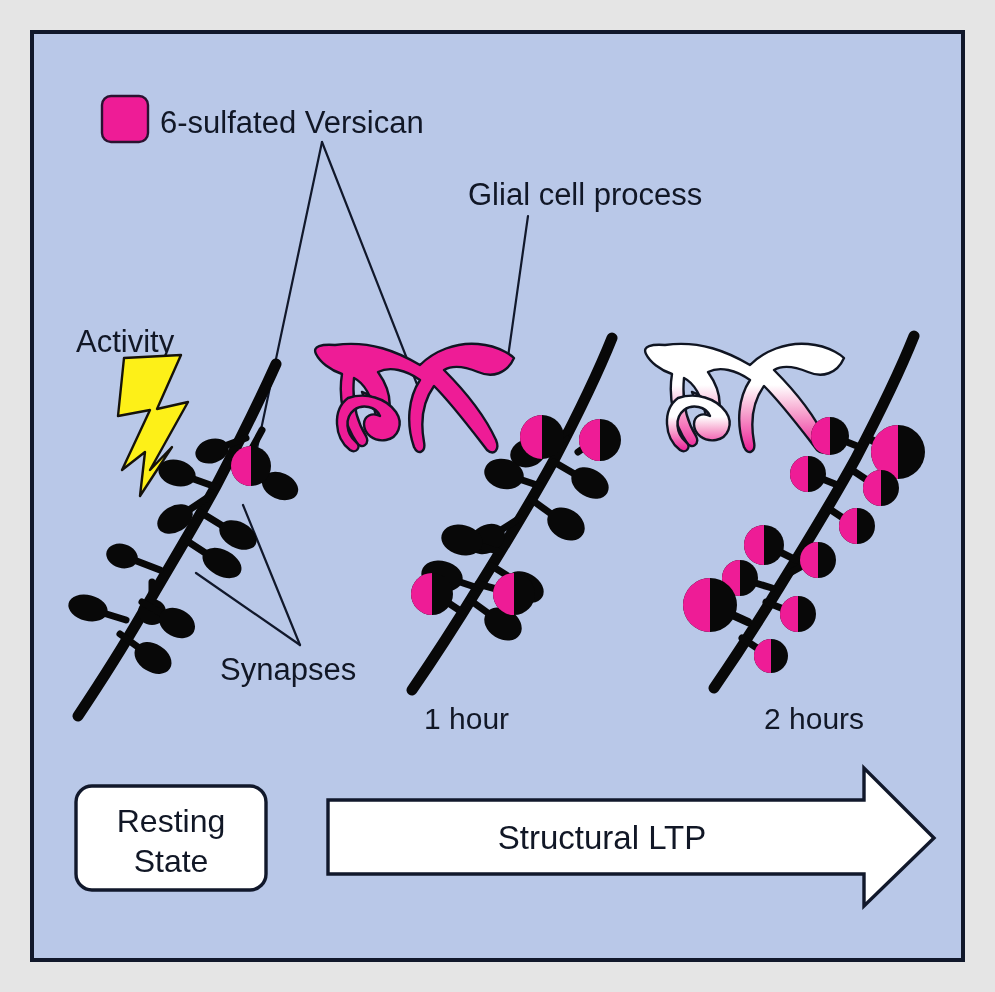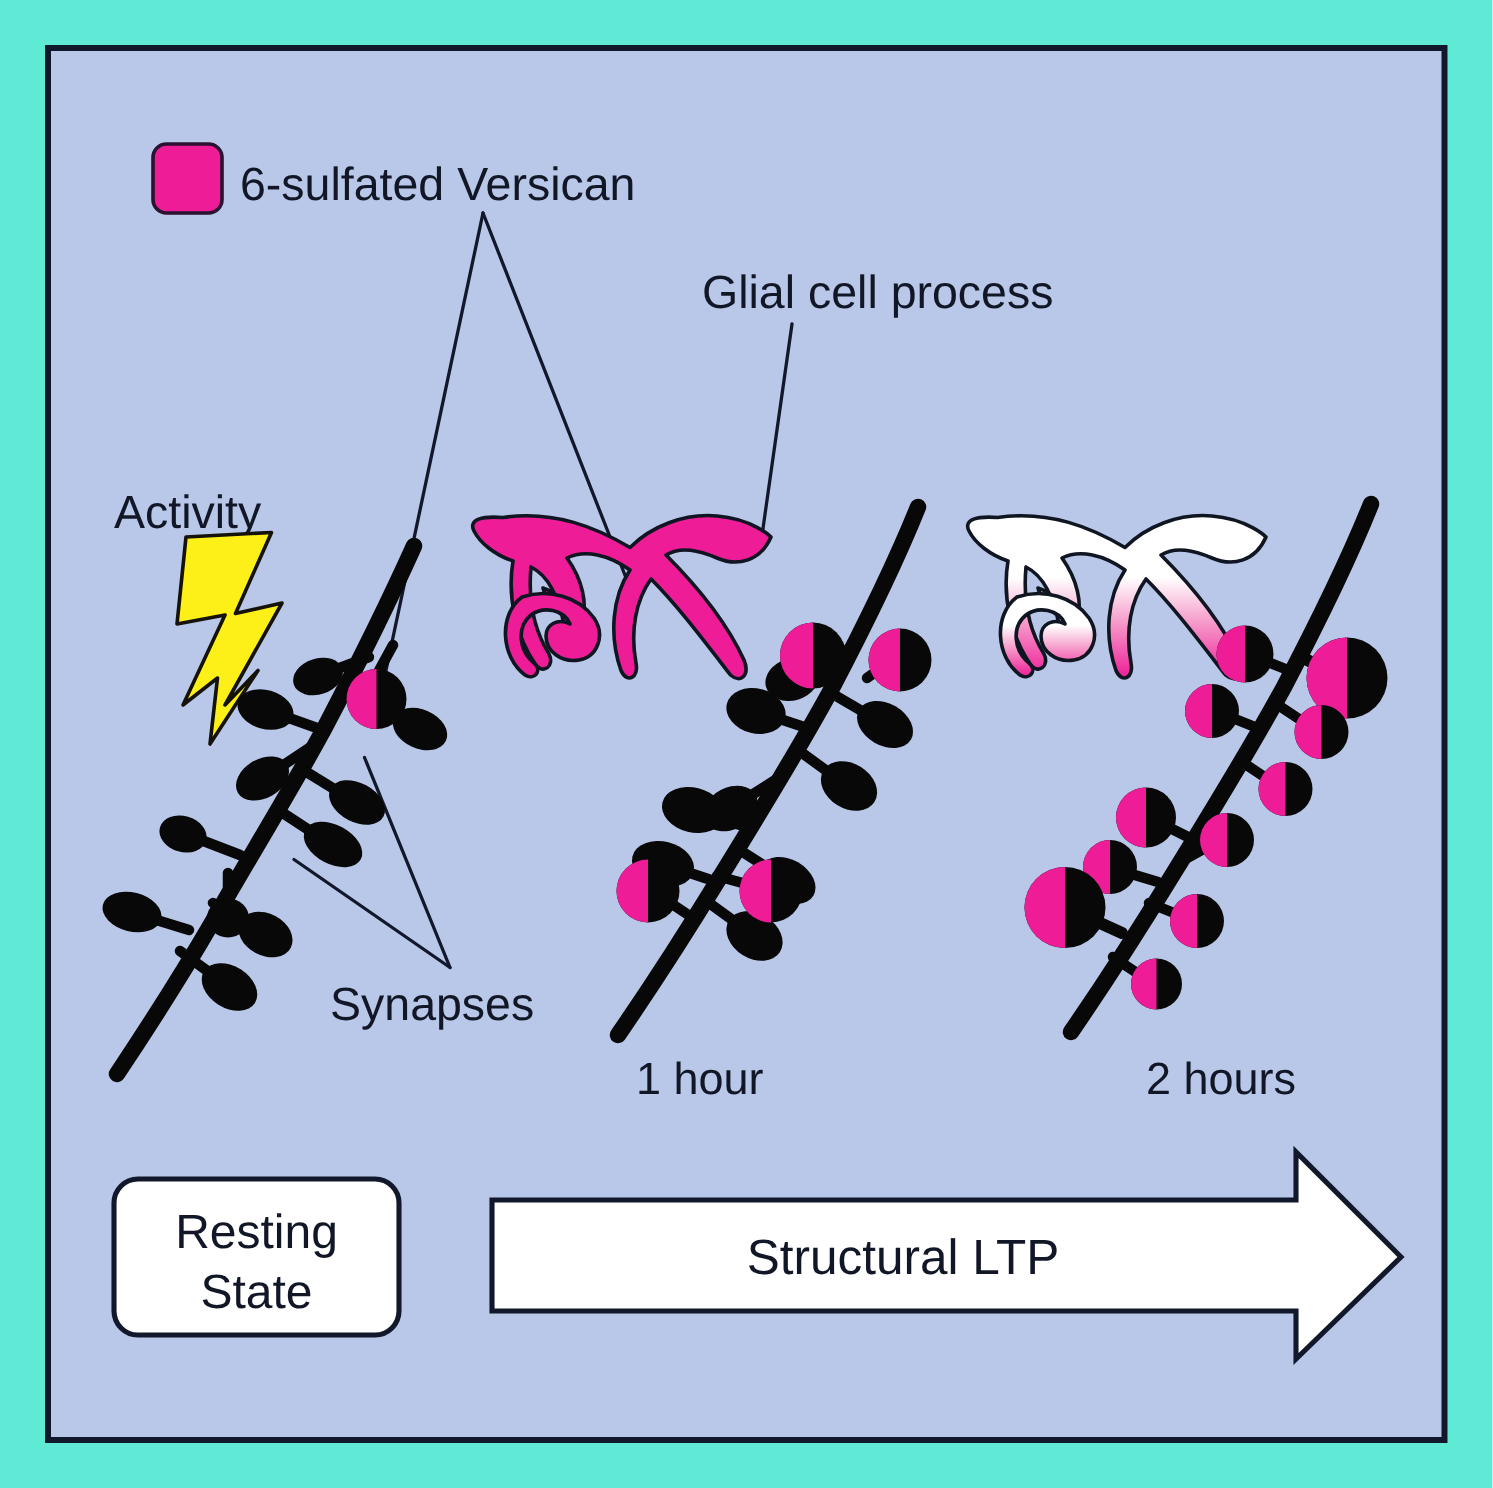"6-sulfated Versican" #stage { background: #5eead4 -> #e5e5e5 }
